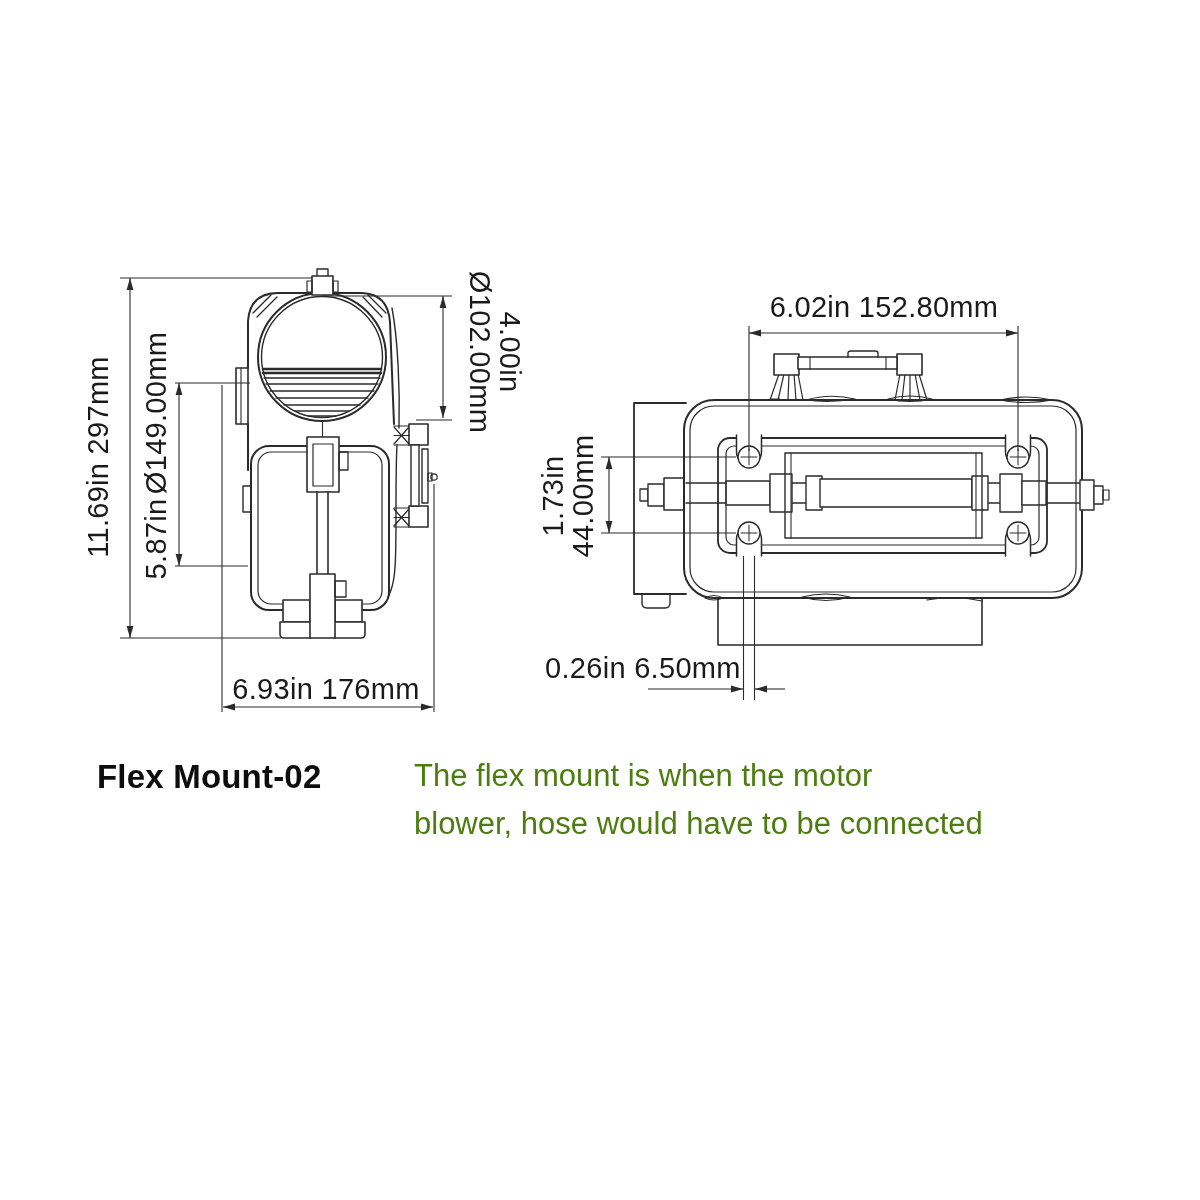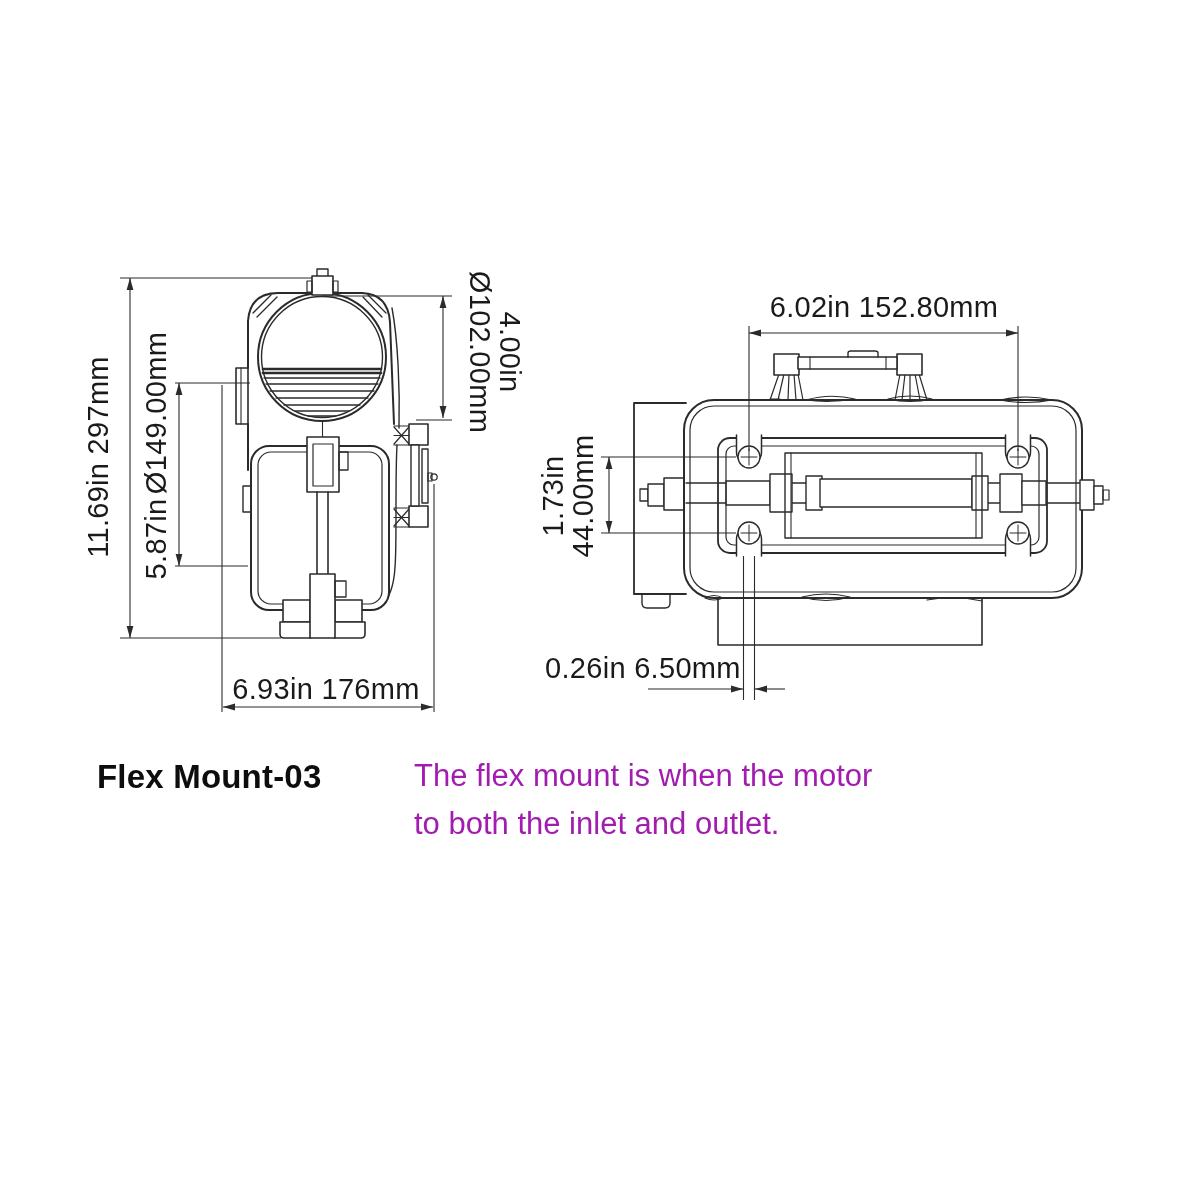"Flex Mount-03" div.caption-title { text: Mount-03 -> Mount-02 }
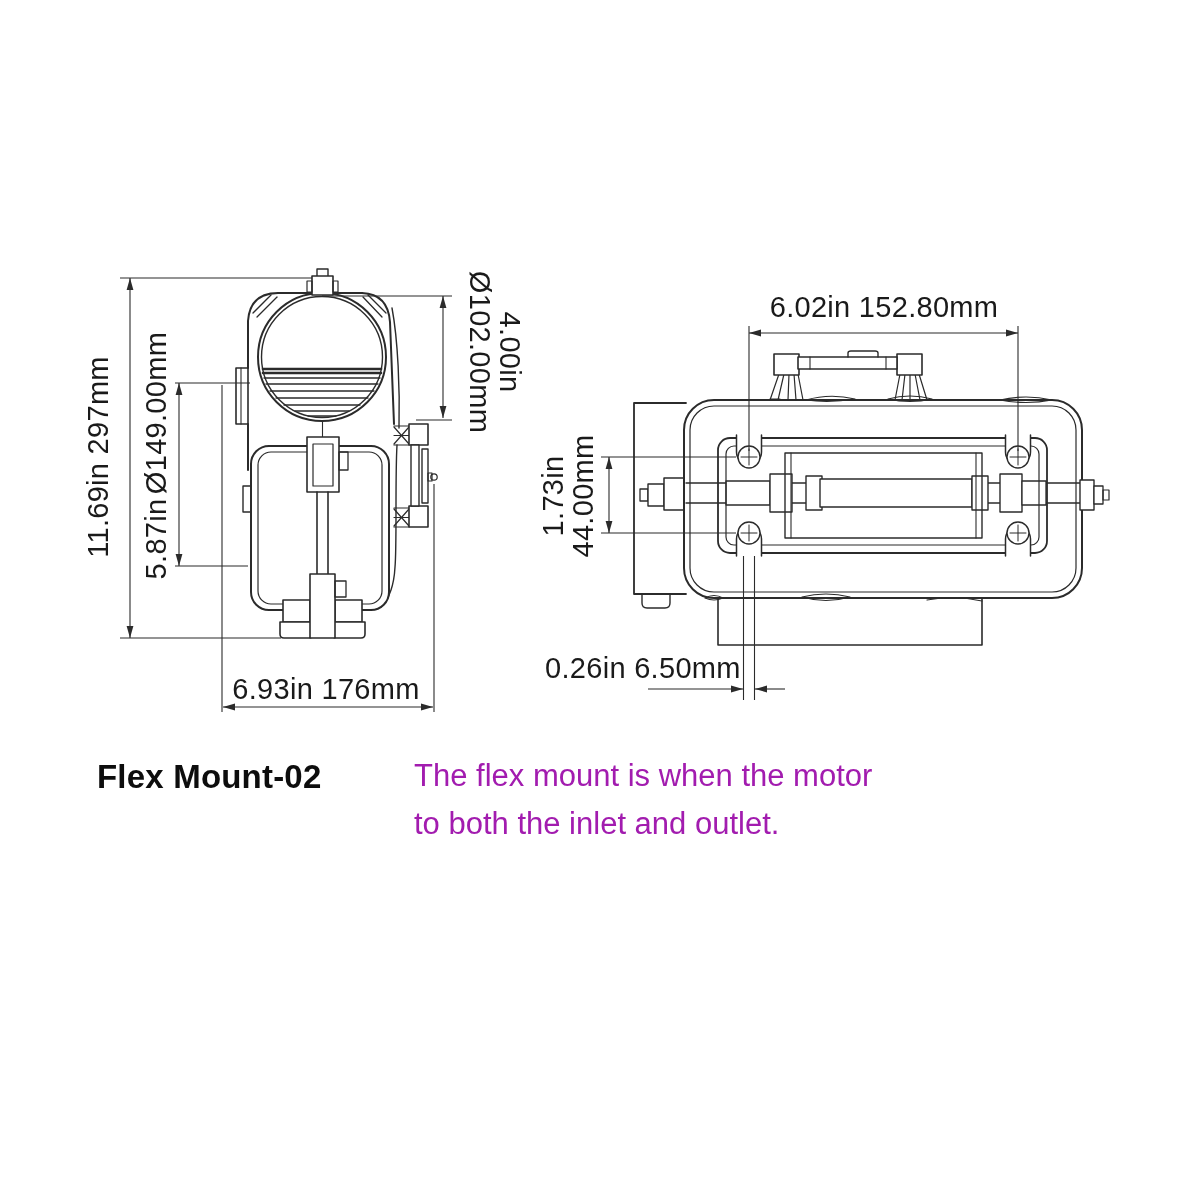"The flex mount is when" .caption-text { color: #a21caf -> #4d7c0f }
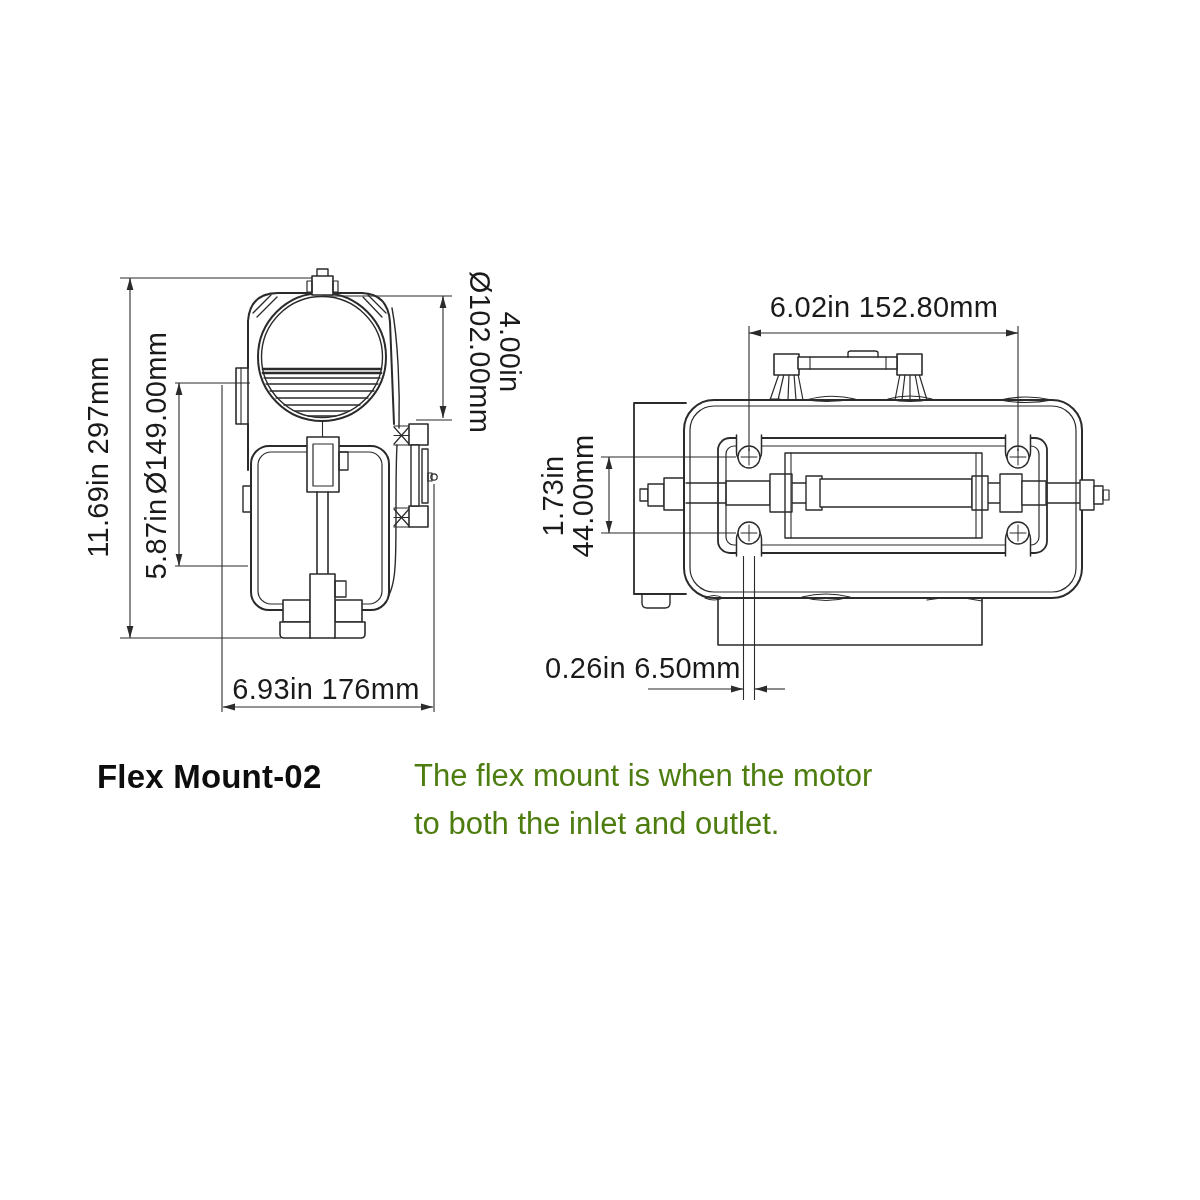"blower, hose would have to" div.desc-line { html: none -> <div>blower, hose would have to be connected</div> }
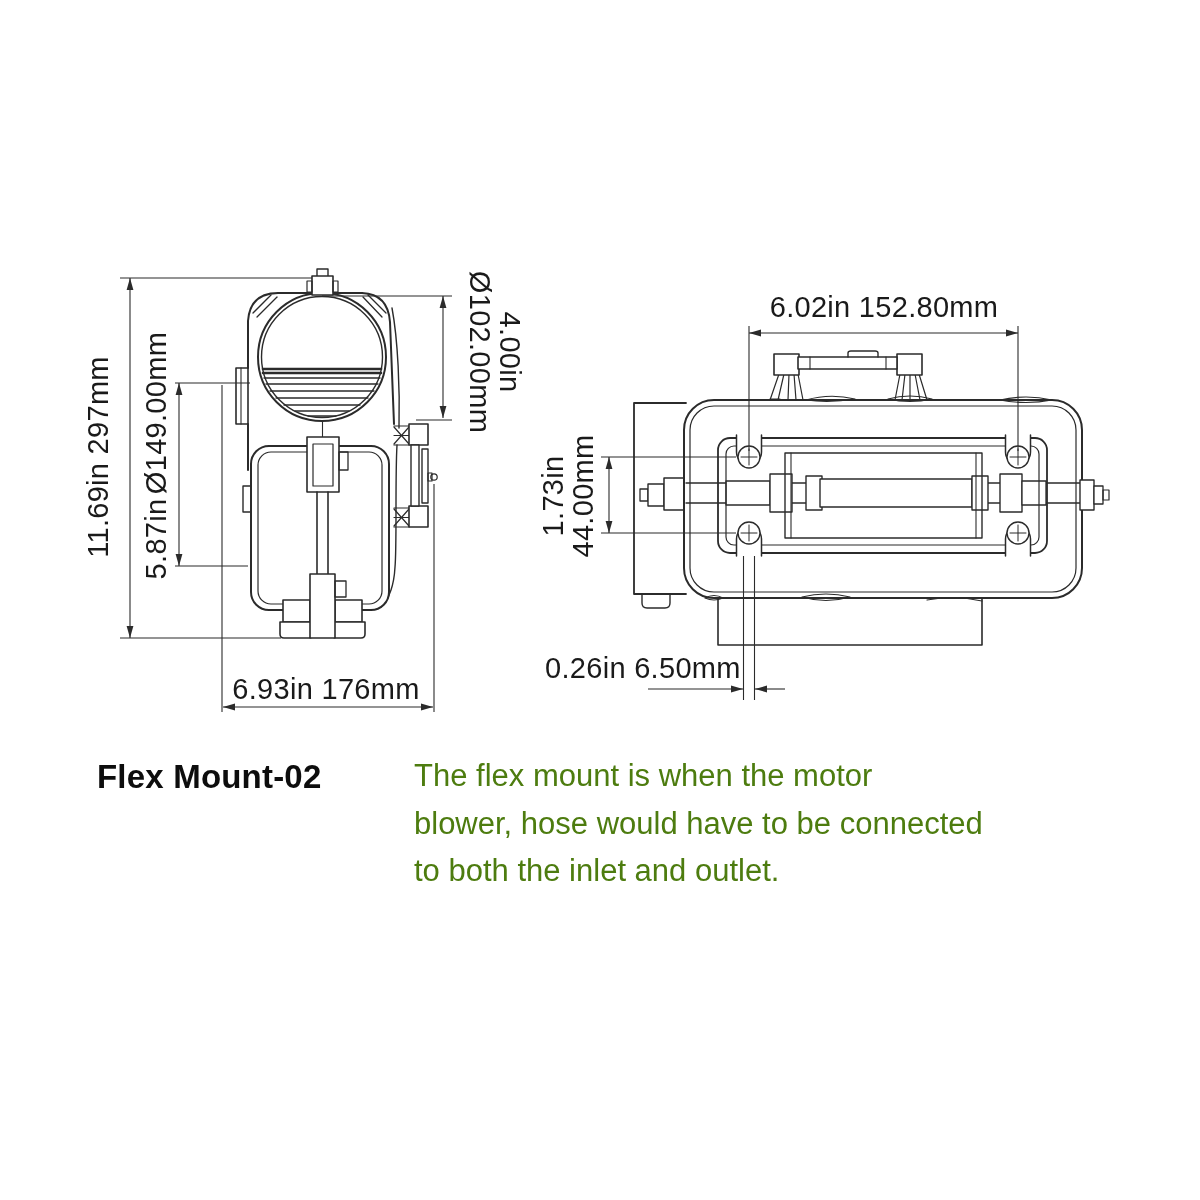"to both the inlet and" div.desc-line { html: <div>to both the inlet and outlet.</div> -> none }
